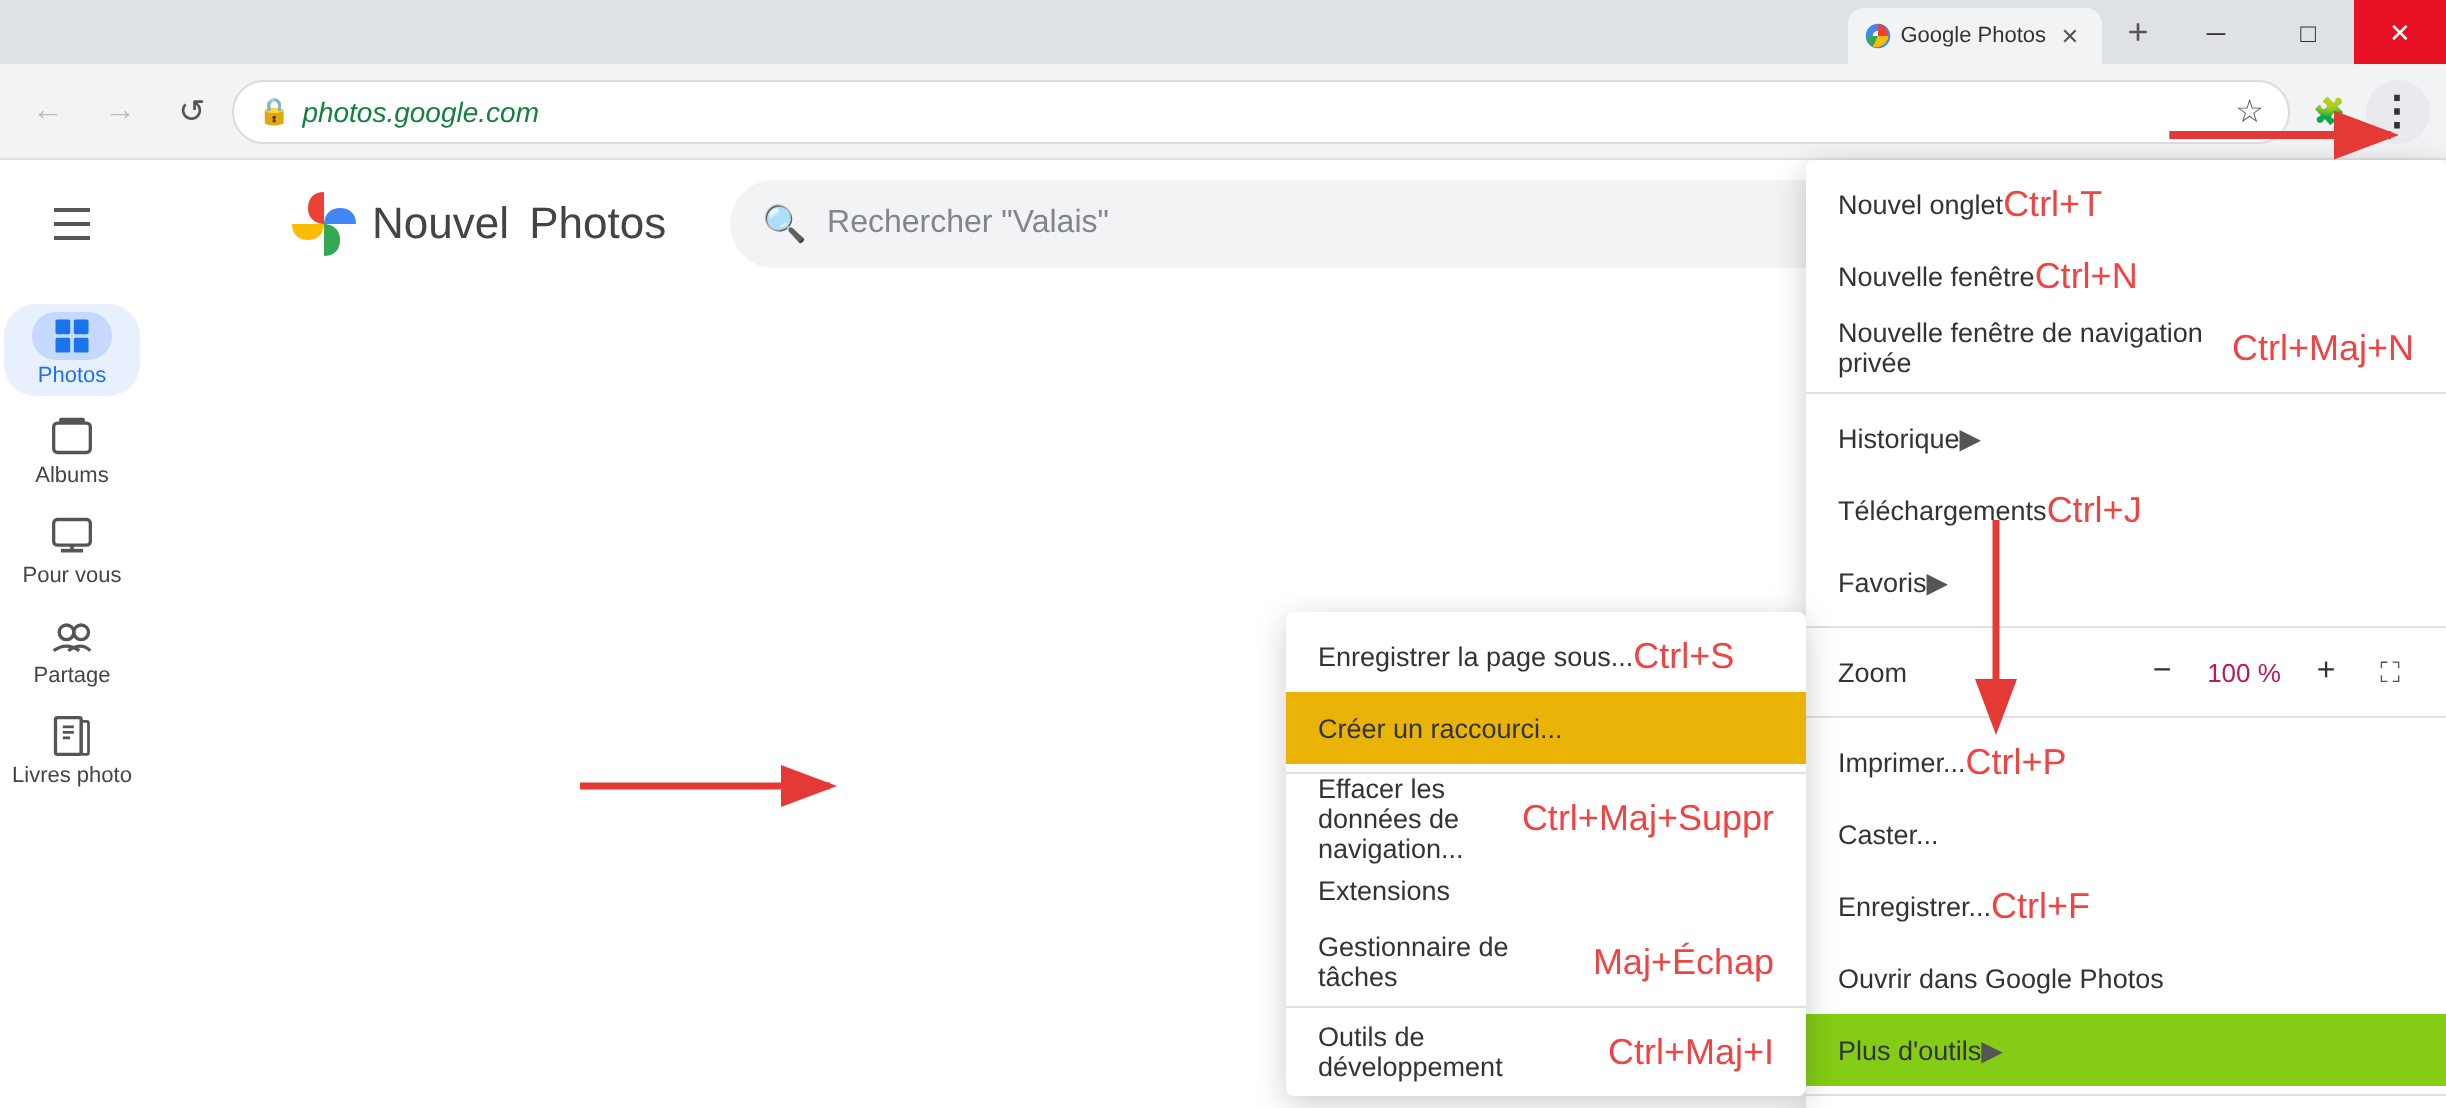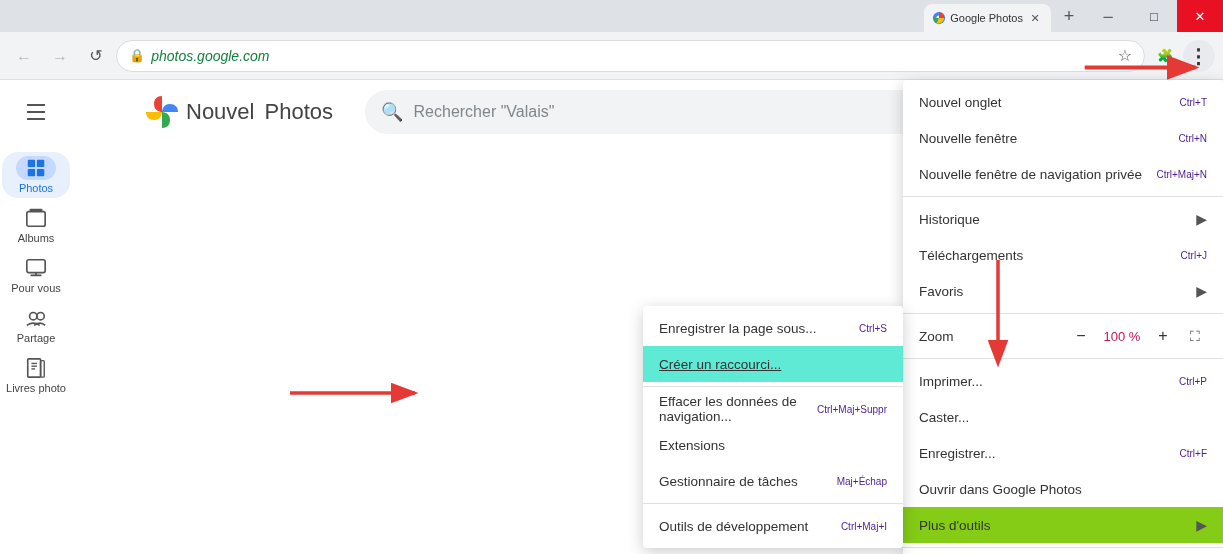"Nouvel onglet" .menu-item { justify-content: space-between -> none }
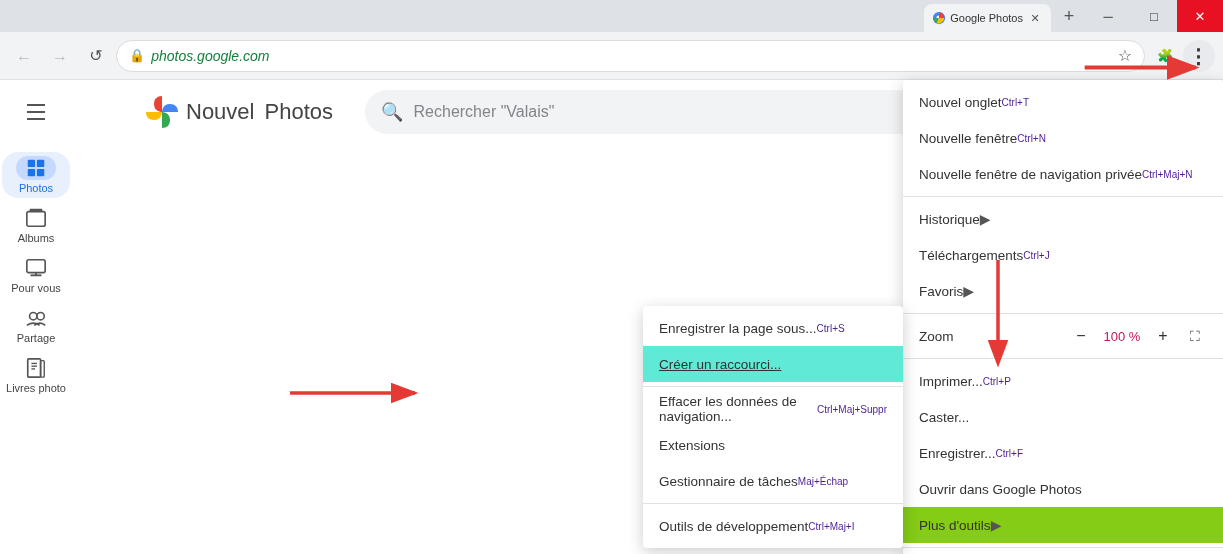"Ctrl+T" .menu-item .shortcut { color: #4c1d95 -> #ef4444; font-size: 10px -> 18px }
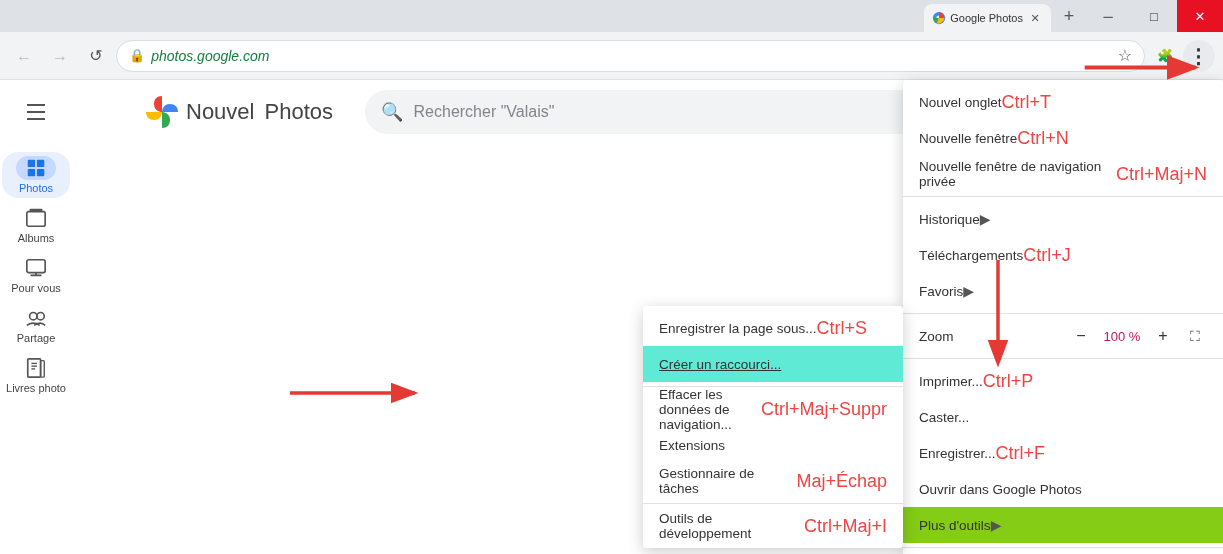"Créer un raccourci..." div.menu-item { background: #5eead4 -> #eab308; text-decoration: underline -> none }
